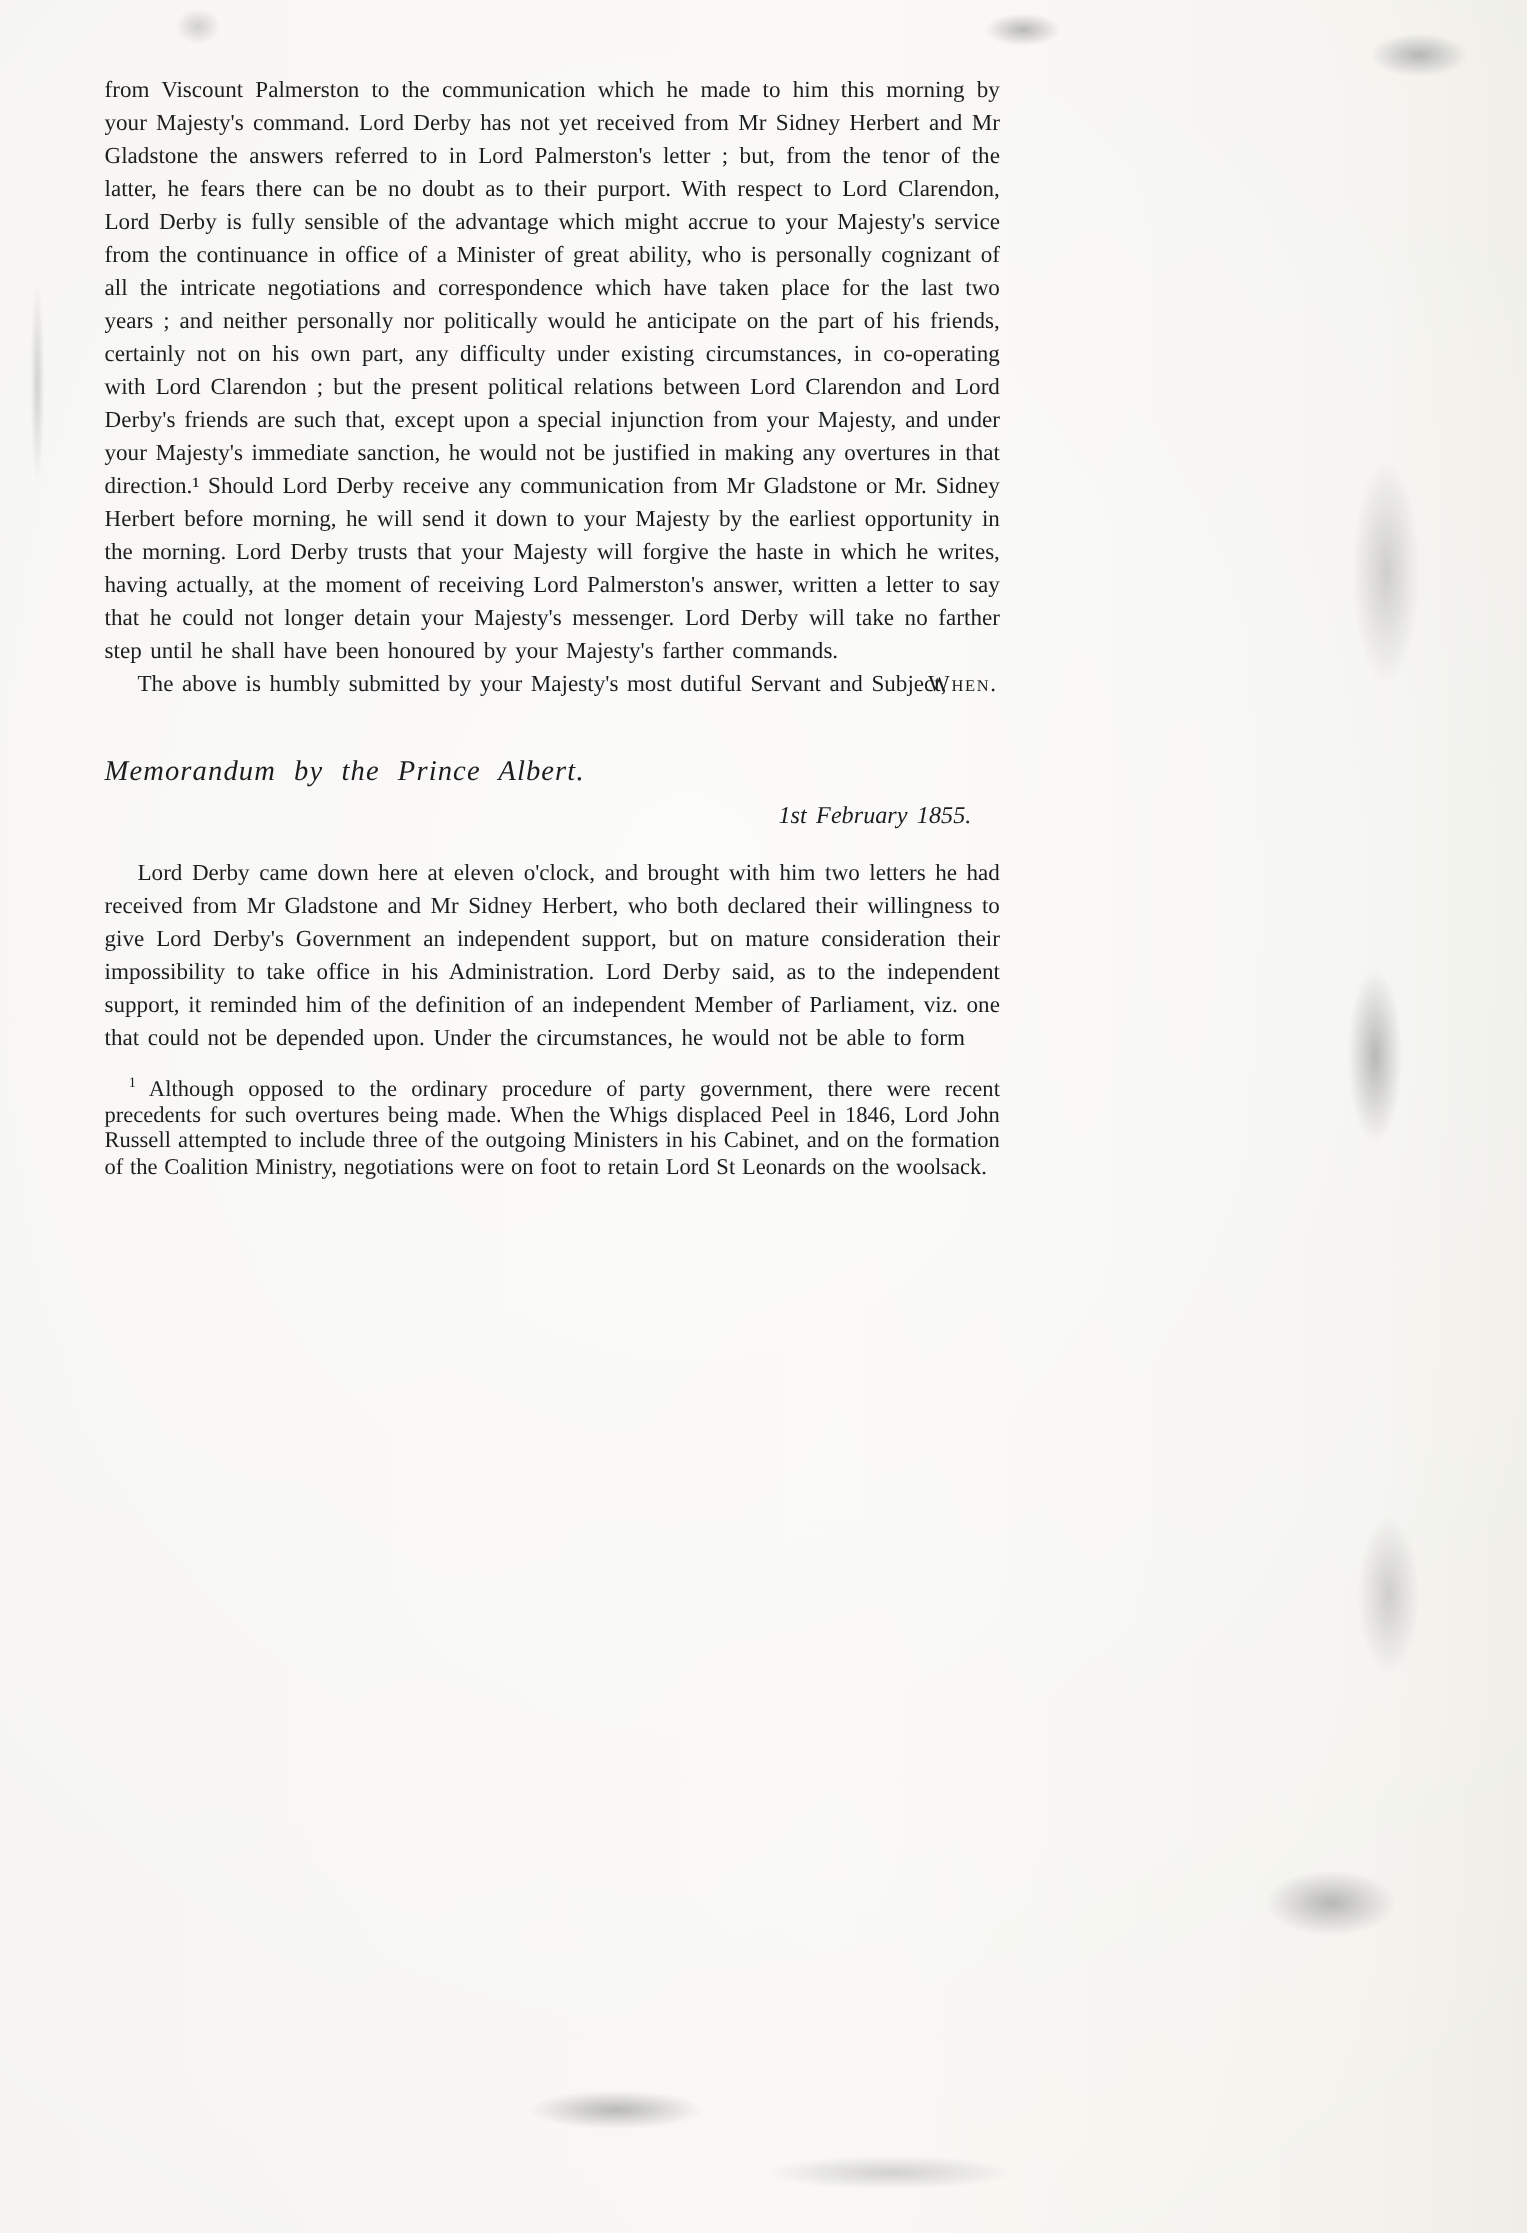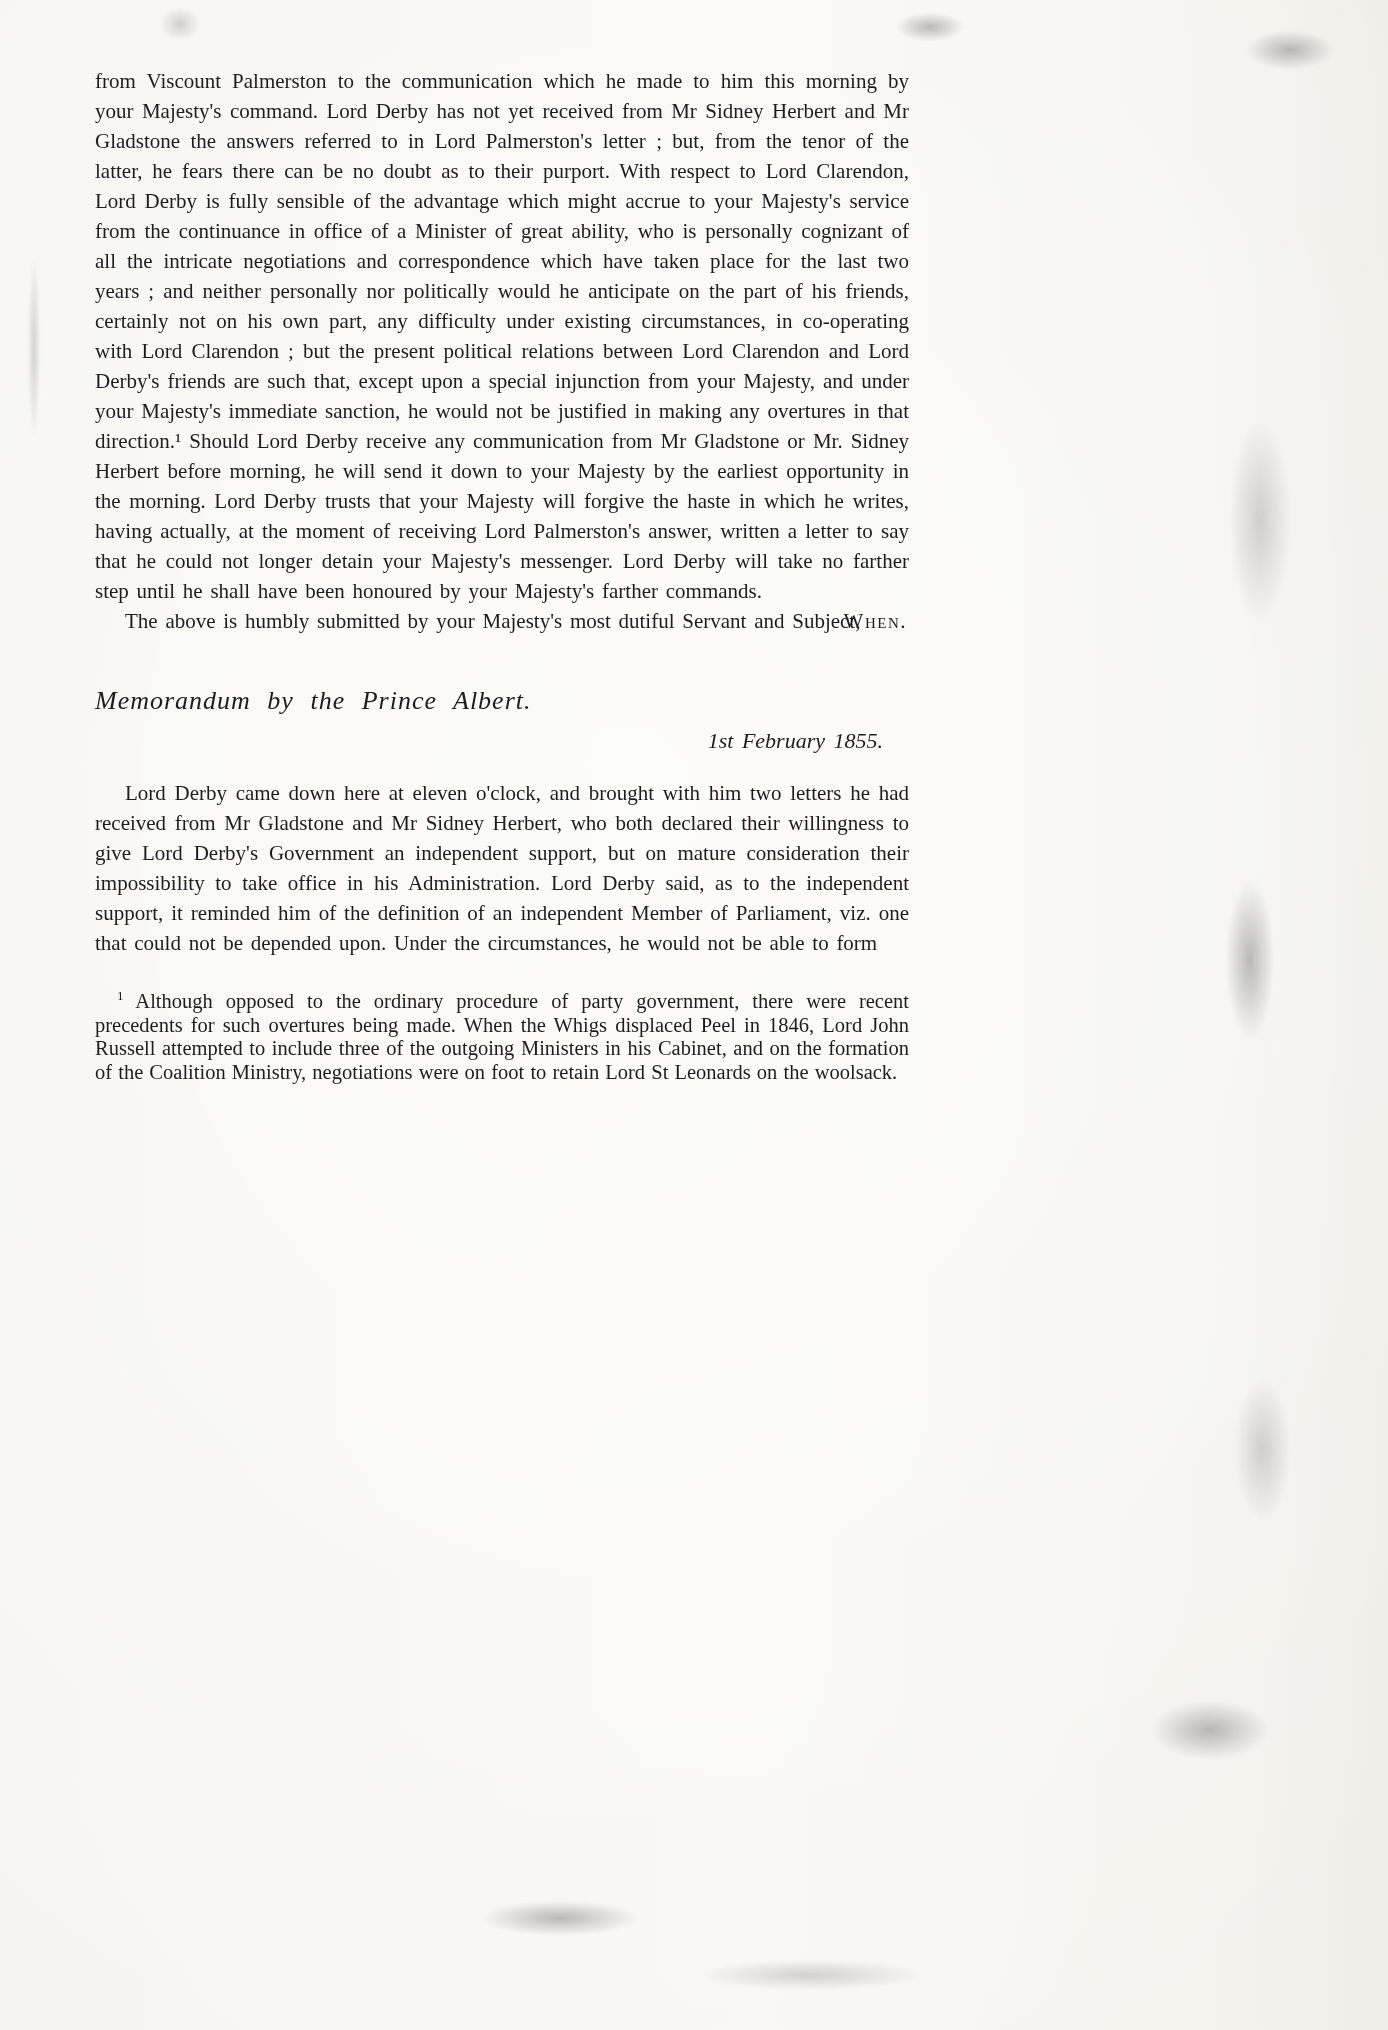"1 Although opposed to the" .footnote { margin-top: 32px -> 21px }
